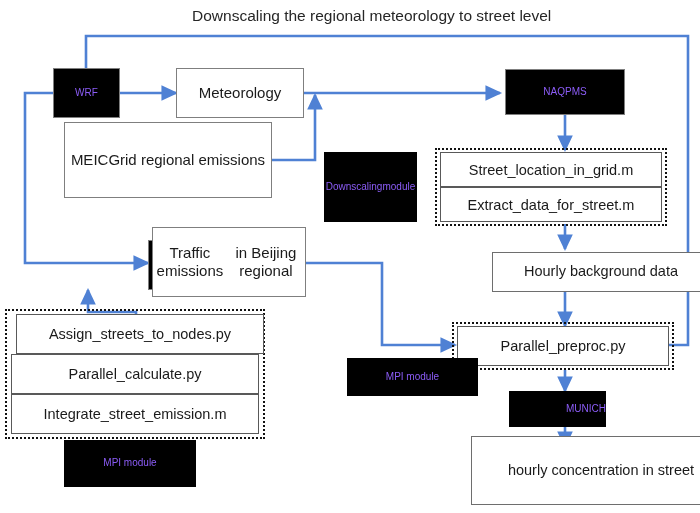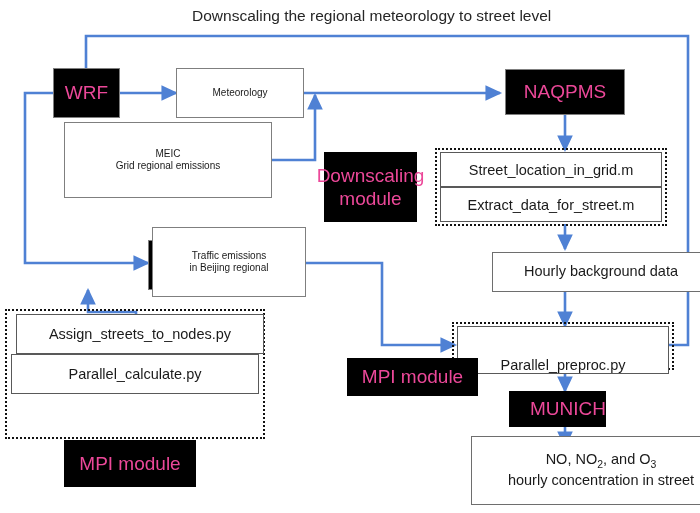"WRF" .black { color: #ec4899 -> #8b5cf6; font-size: 19px -> 10px }
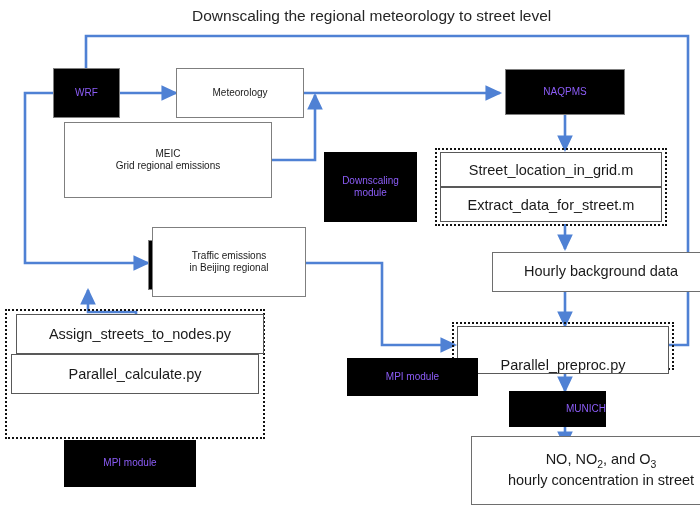"Meteorology" .white { font-size: 10px -> 15px }
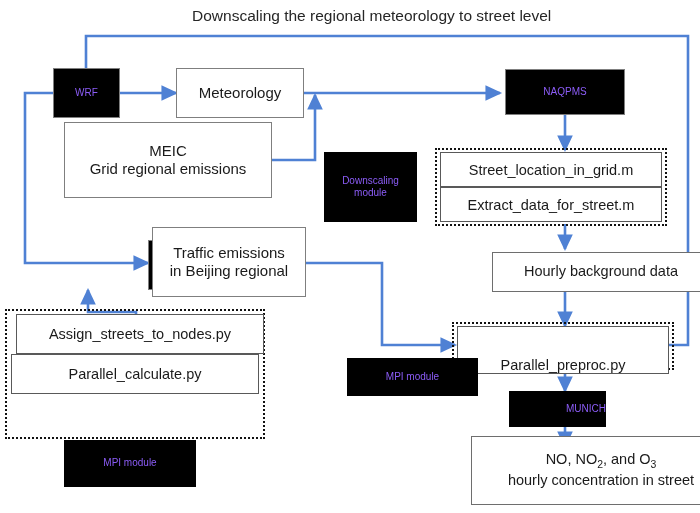"MEIC" .two-line { flex-direction: column -> row }
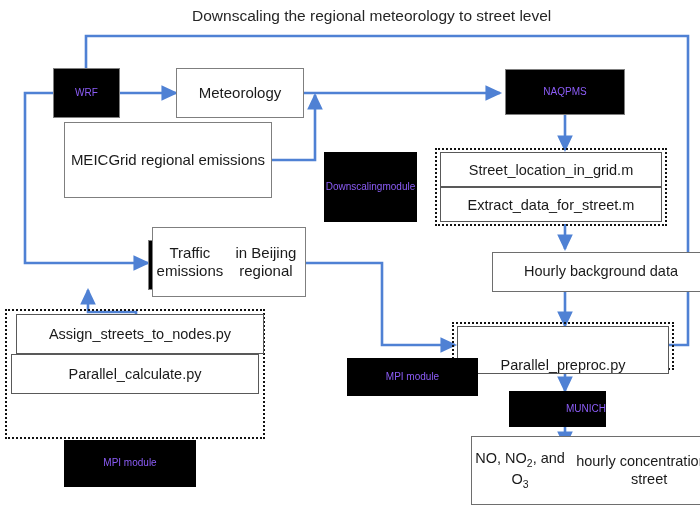"Parallel_preproc.py" div.stack-cell { align-items: flex-end -> none; height: 48px -> 40px }
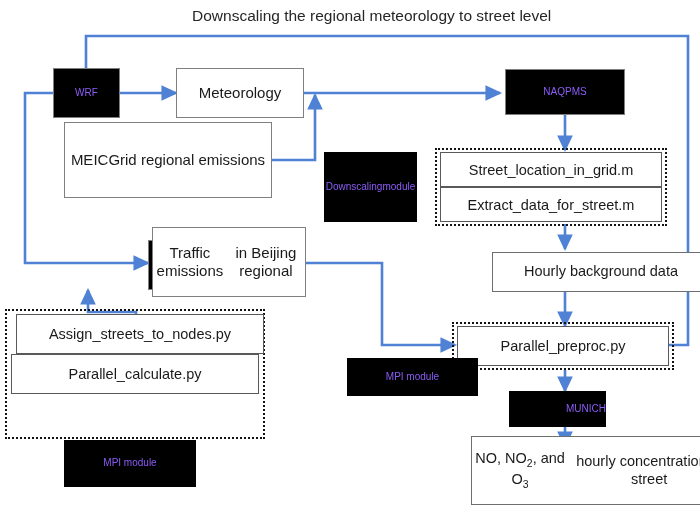"Integrate_street_emission.m" div.stack-cell { html: none -> <div> <span>Integrate_street_emission.m</span> </div> }
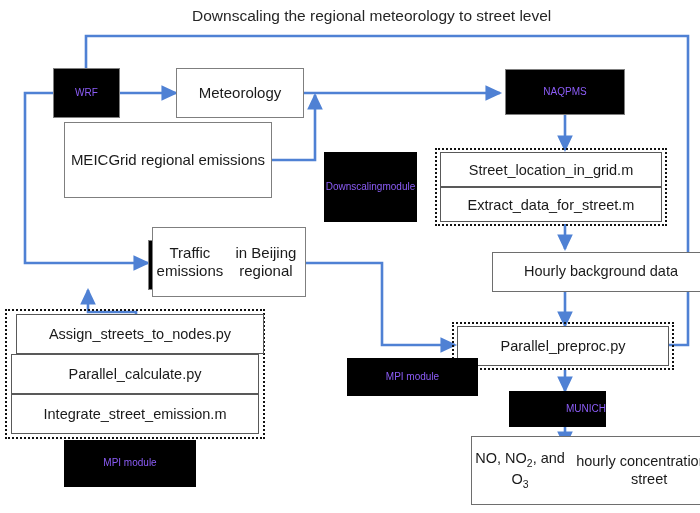"NO, NO2, and O3" span { html: <span><span>NO, NO</span><sub>2</sub><span>, and O</span><sub>3</sub></span> -> none }
